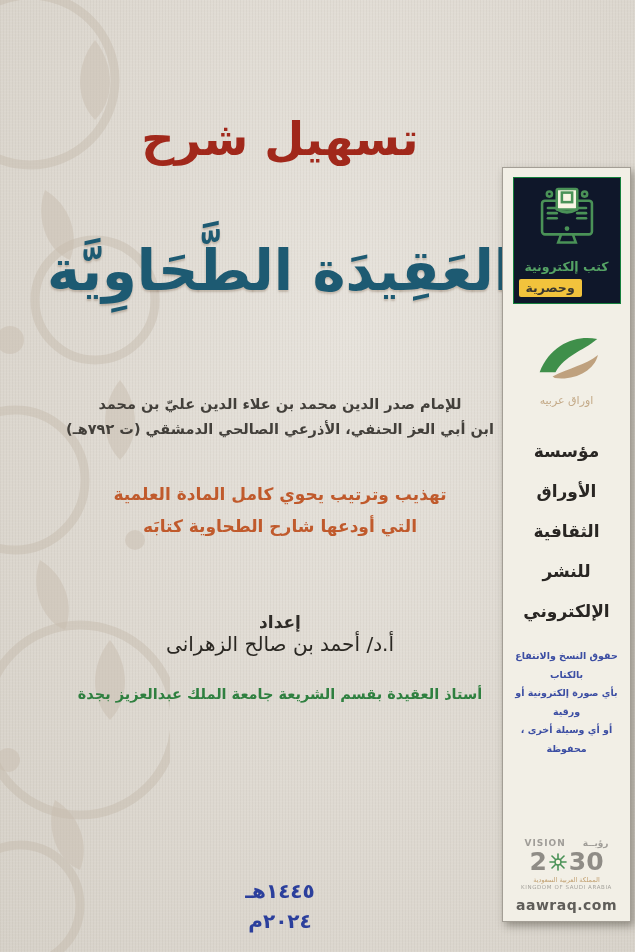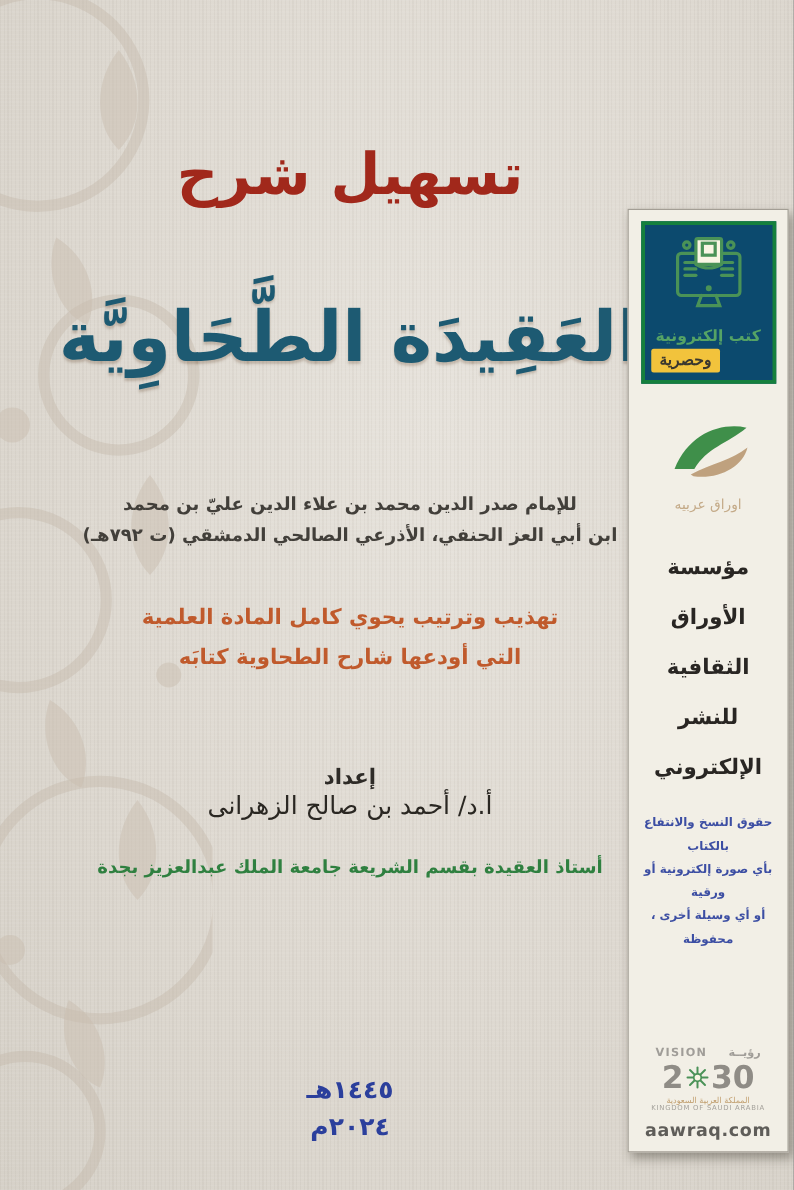"كتب إلكترونية" .ebook-badge { background: #0c4a6e -> #0f172a; border: 3px solid #15803d -> 1px solid #15803d }
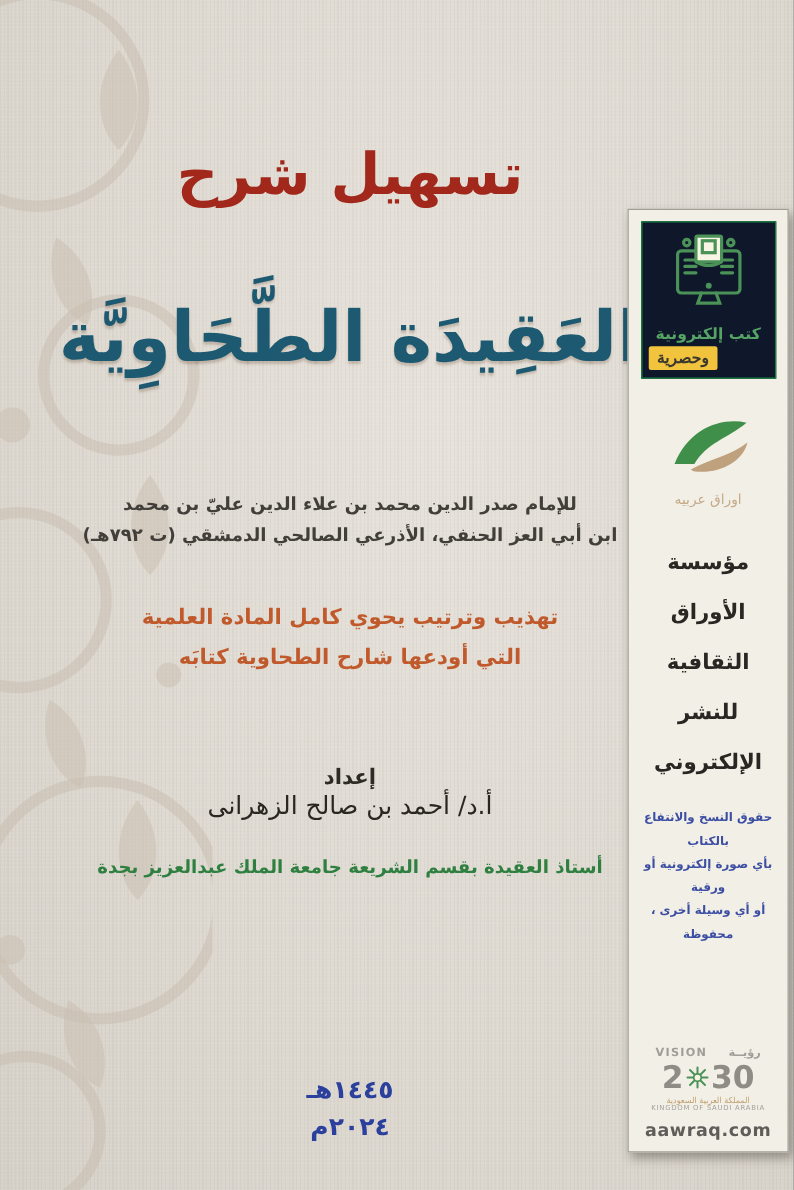"وحصرية" .exclusive-wrap { font-family: Liberation Serif, serif -> none }
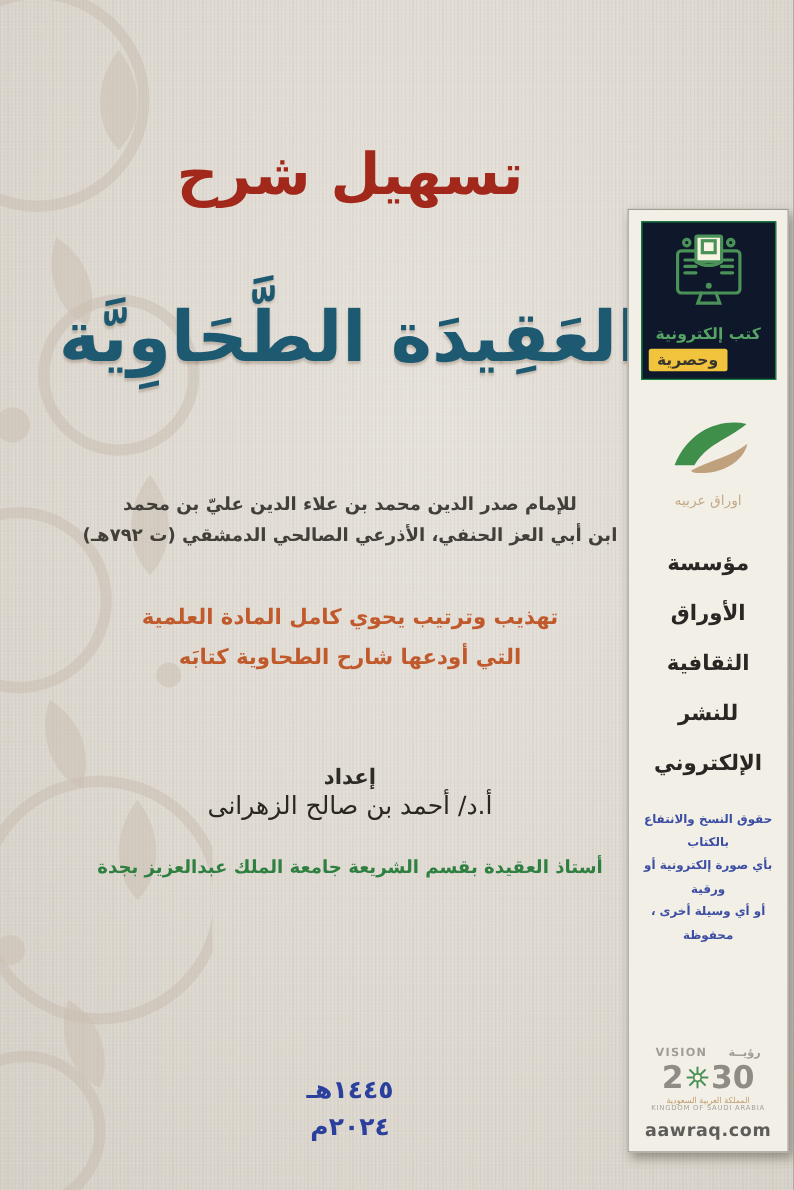"١٤٤٥هـ" .years { top: 856px -> 876px }
